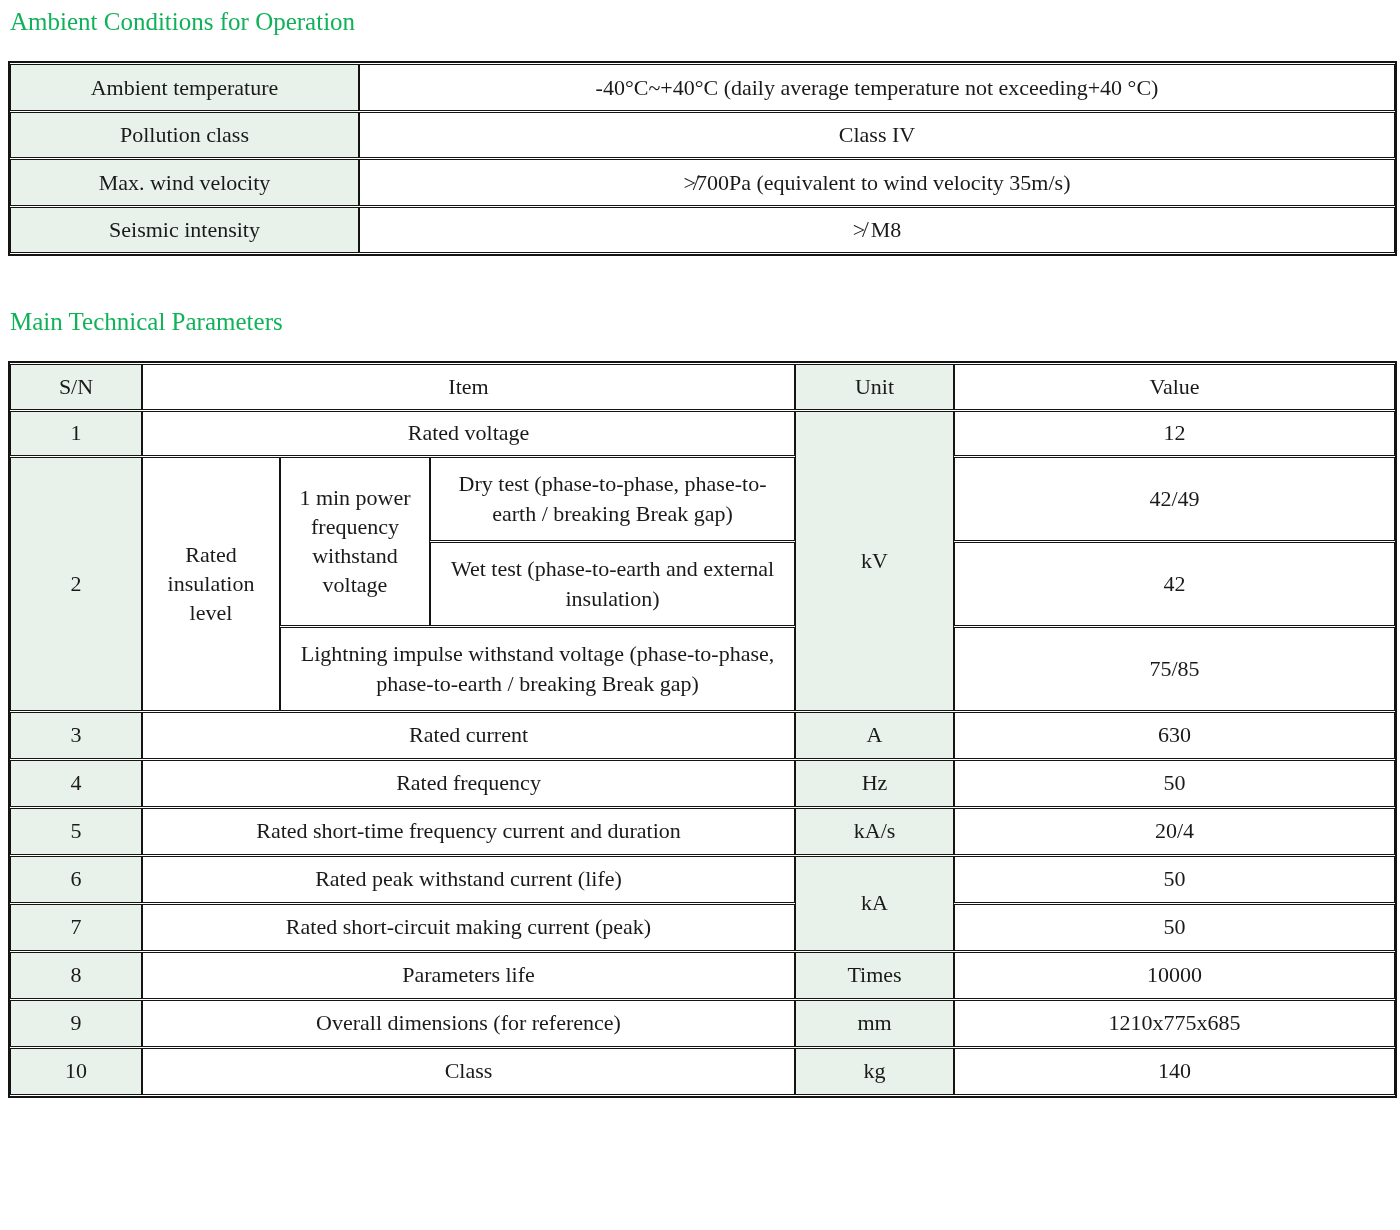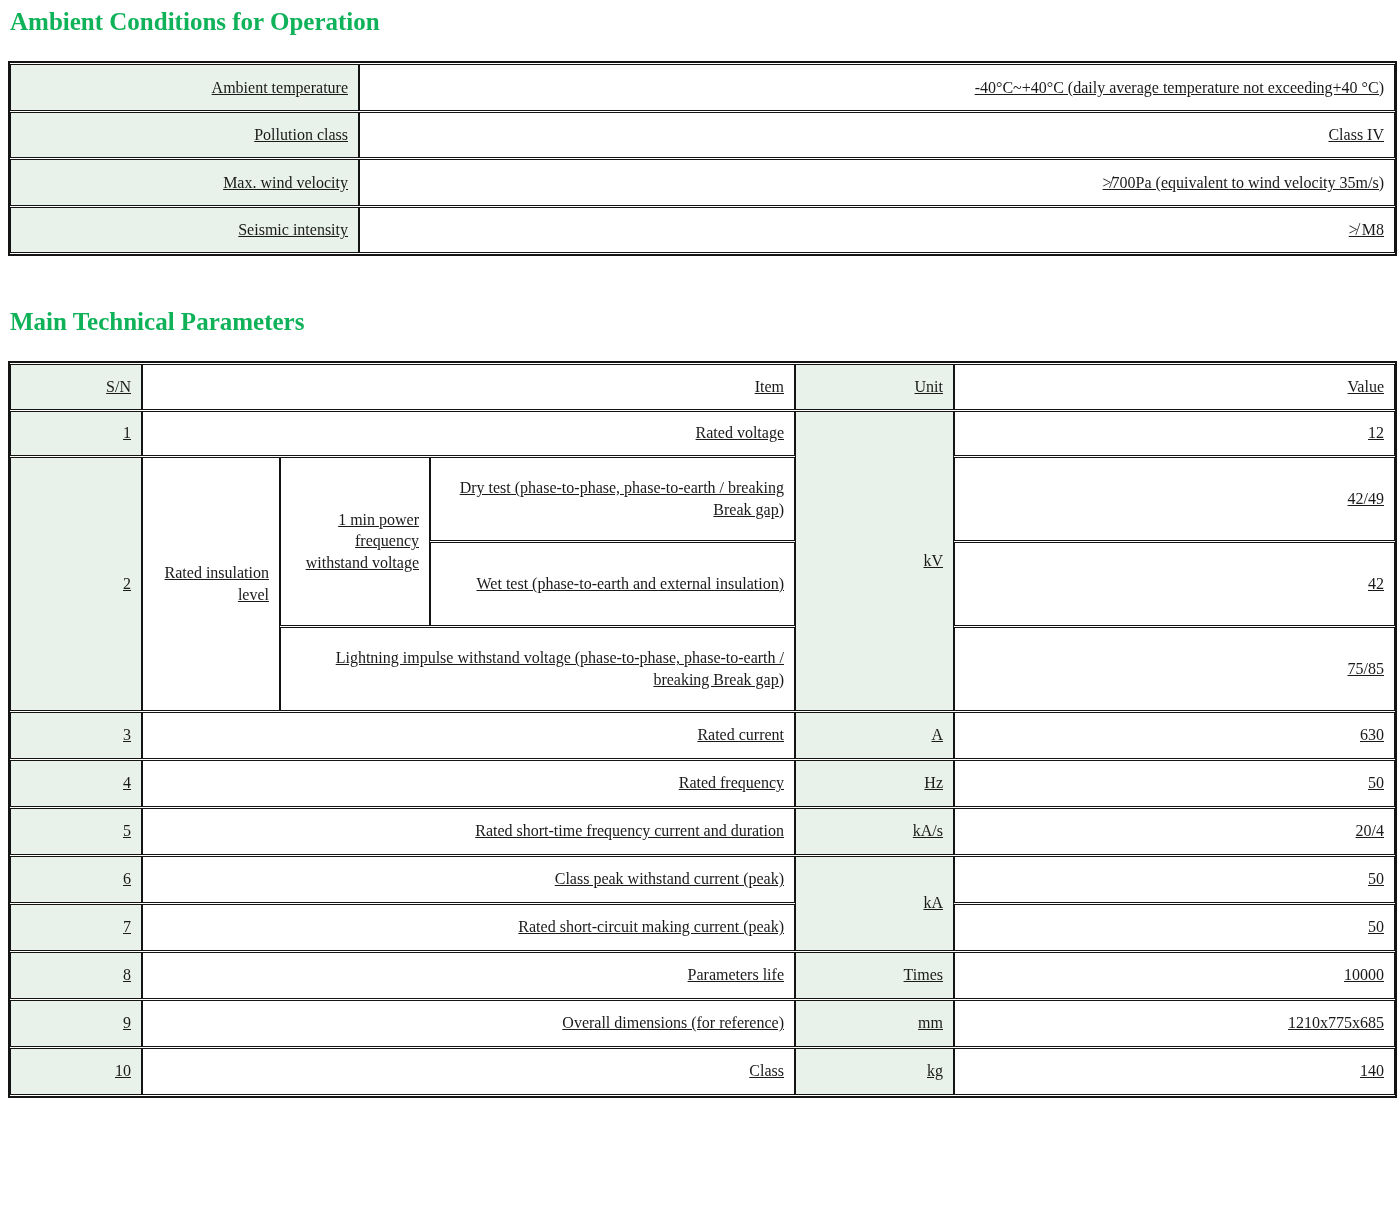"Ambient Conditions for Operation" .sec-title { font-weight: bold -> normal }
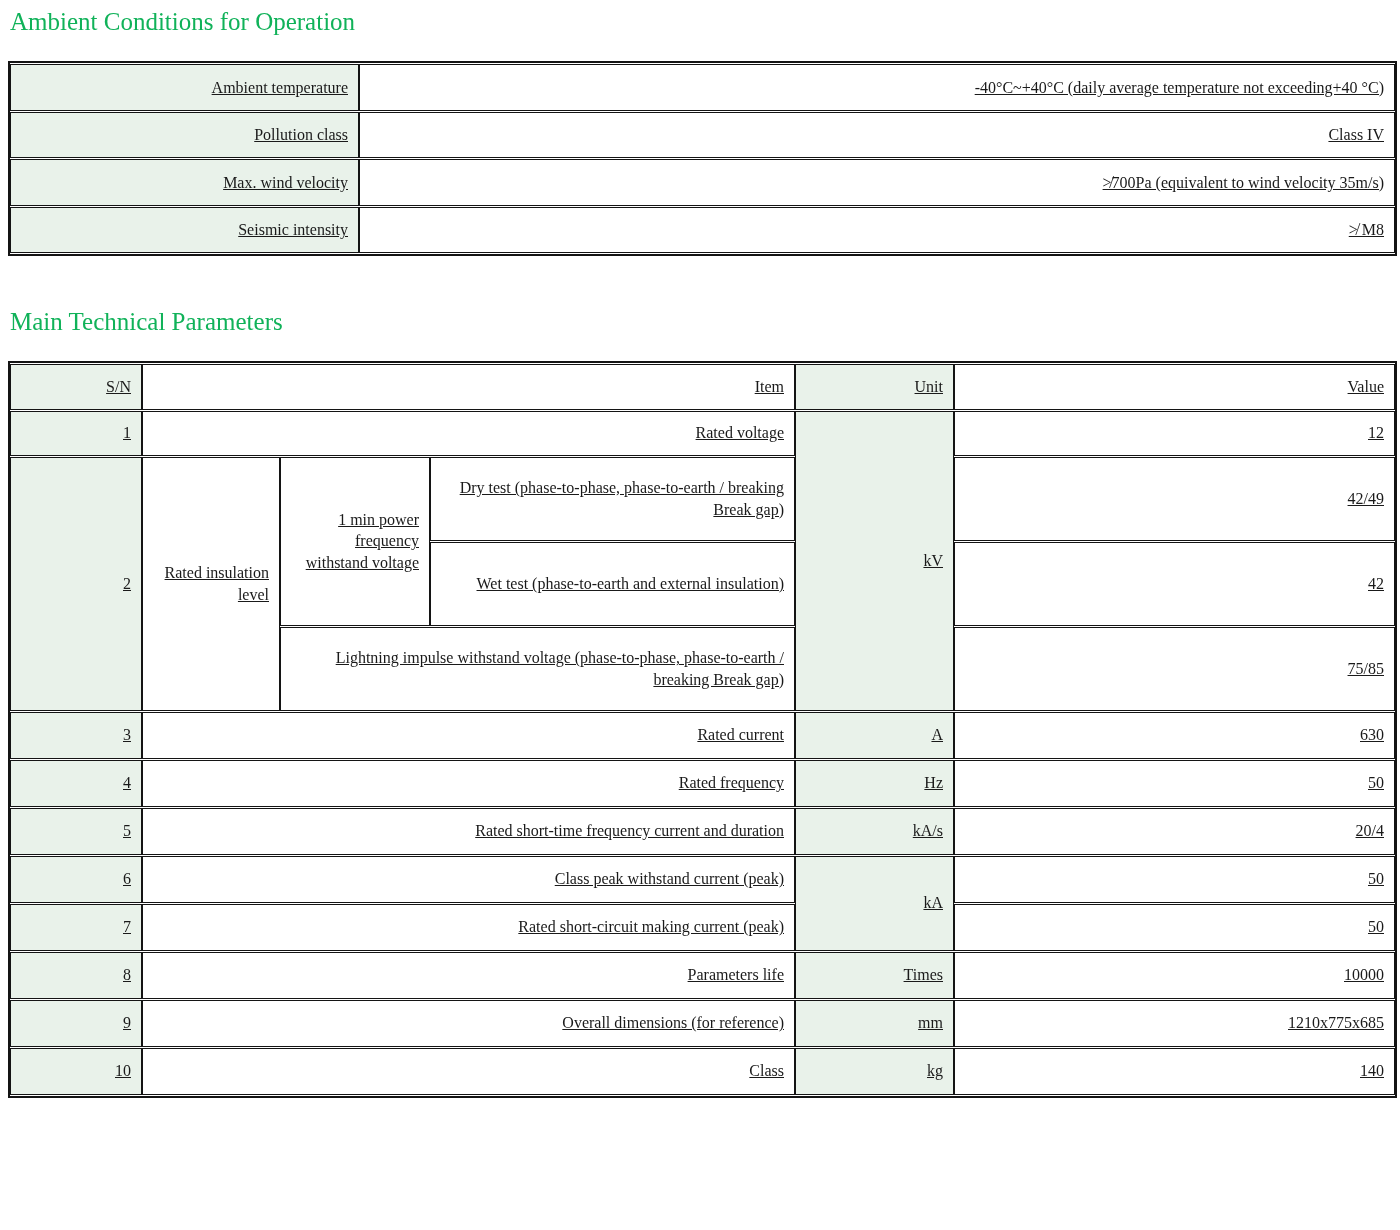"Ambient temperature" table.spec td { font-size: 16px -> 22px; text-align: right -> center; text-decoration: underline -> none }
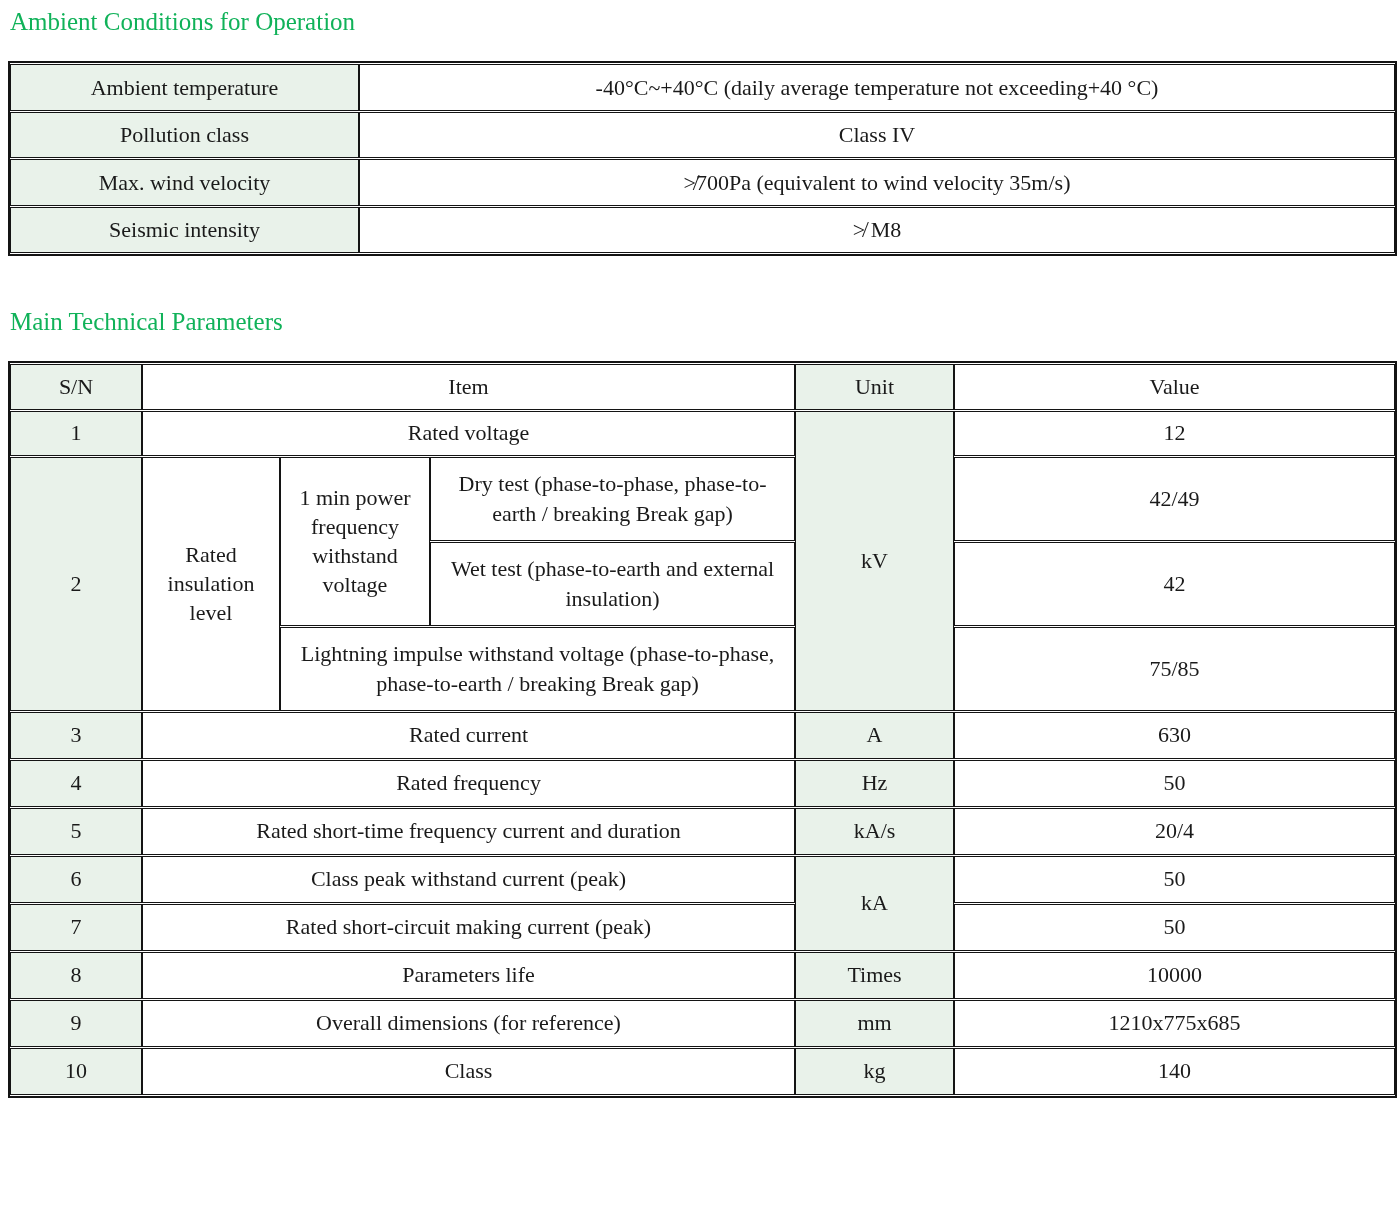"Class peak withstand current (peak)" td { text: Class peak withstand current (peak -> Rated peak withstand current (life }
